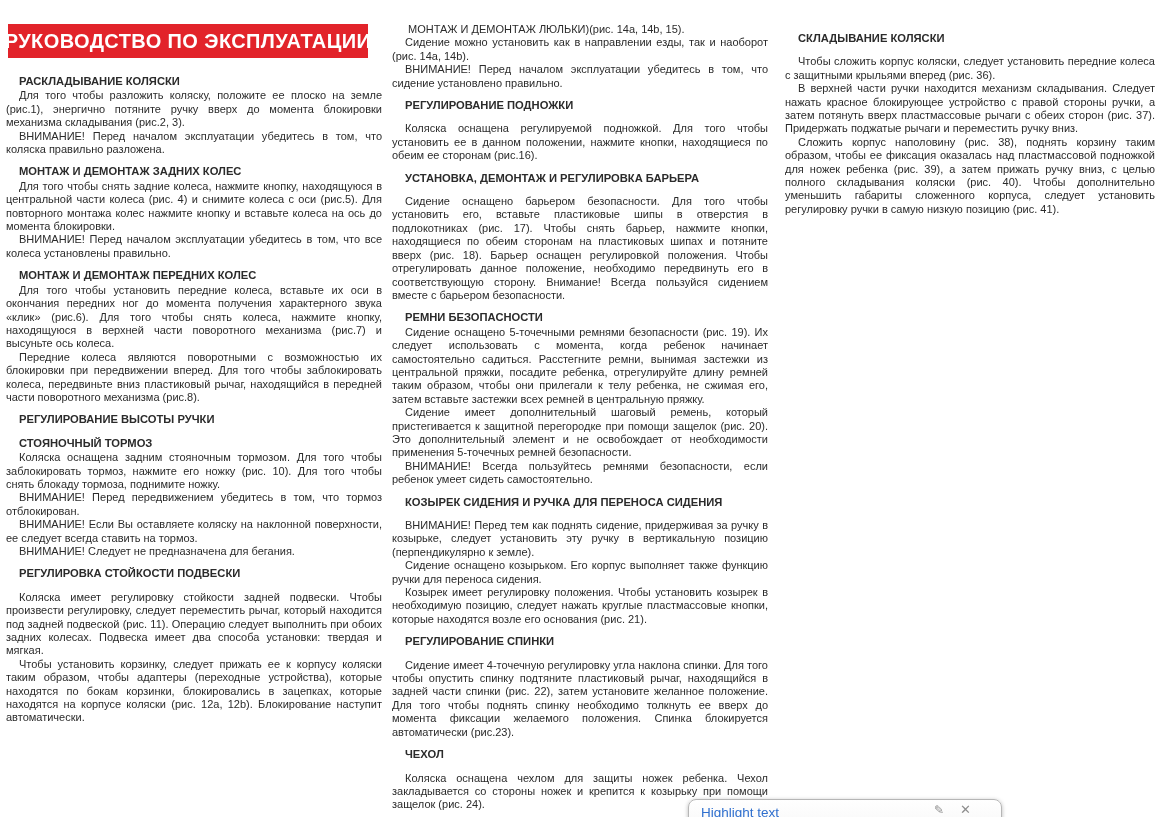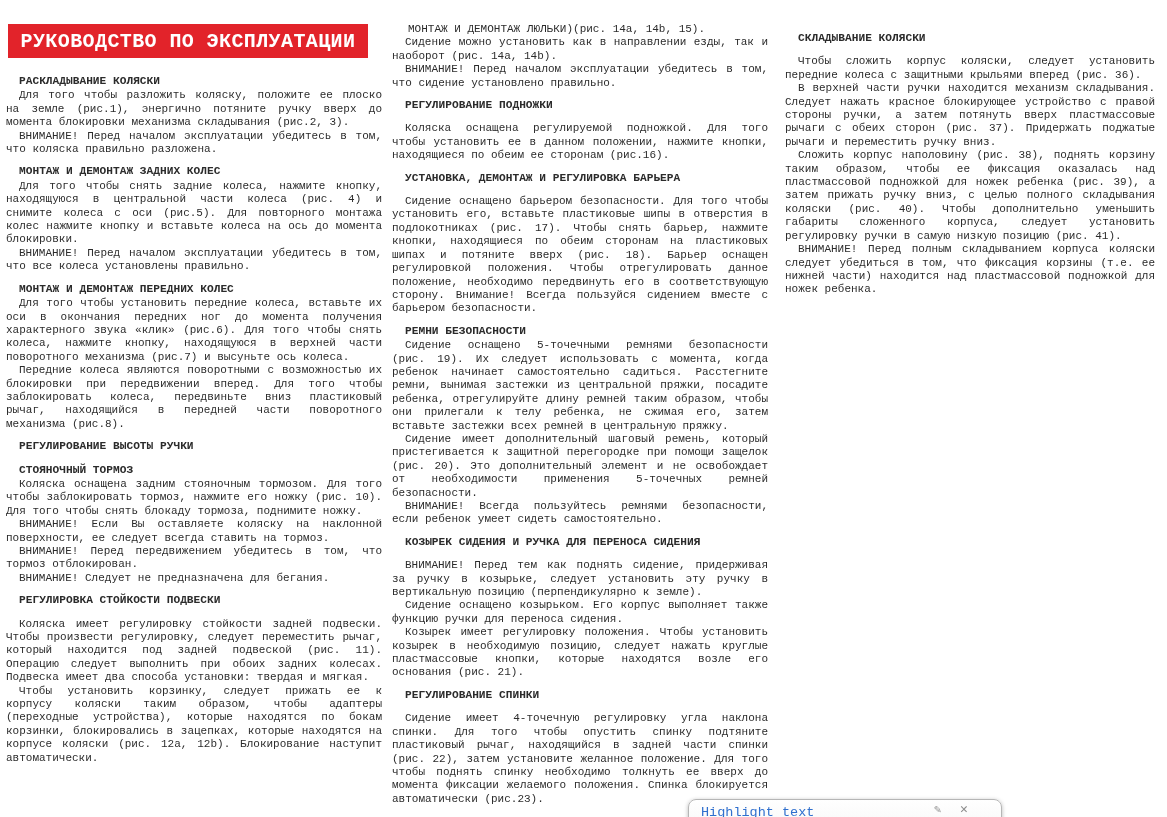"РУКОВОДСТВО ПО ЭКСПЛУАТАЦИИ" .page { font-family: Liberation Mono, monospace -> none }
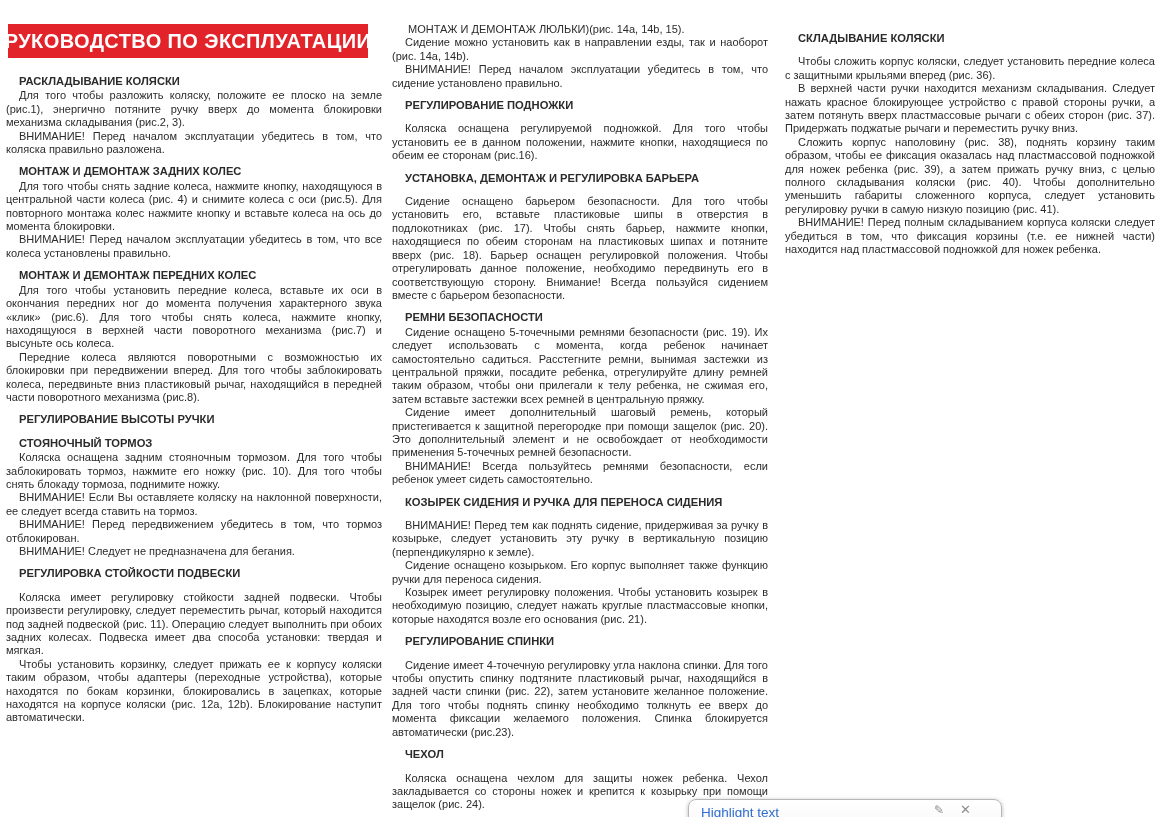"ВНИМАНИЕ! Перед полным складыванием" p.para { html: <p>ВНИМАНИЕ! Перед полным складыванием корпуса коляски следует убедиться в том, что фиксация корзины (т.е. ее нижней части) находится над пластмассовой подножкой для ножек ребенка.</p> -> none }
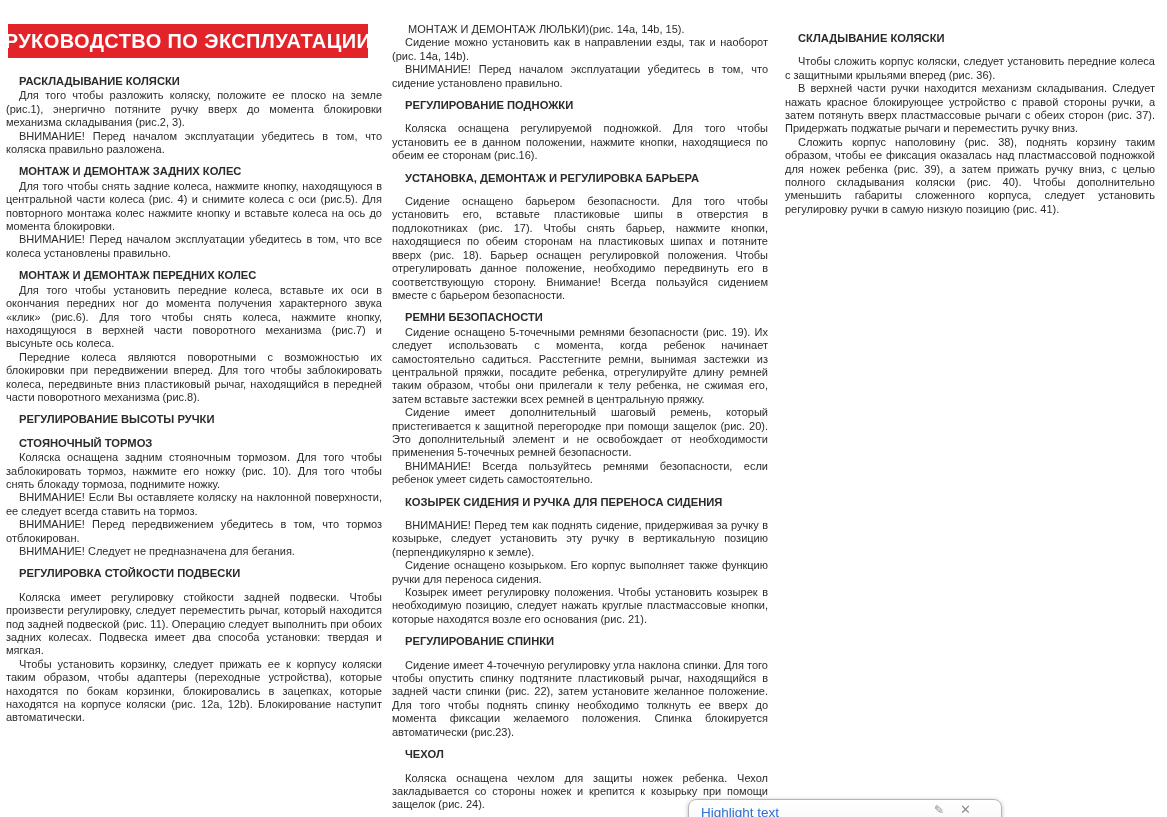"ВНИМАНИЕ! Если Вы оставляете коляску" p.para { order: before "ВНИМАНИЕ! Перед передвижением убедитесь" -> after "ВНИМАНИЕ! Перед передвижением убедитесь" }
